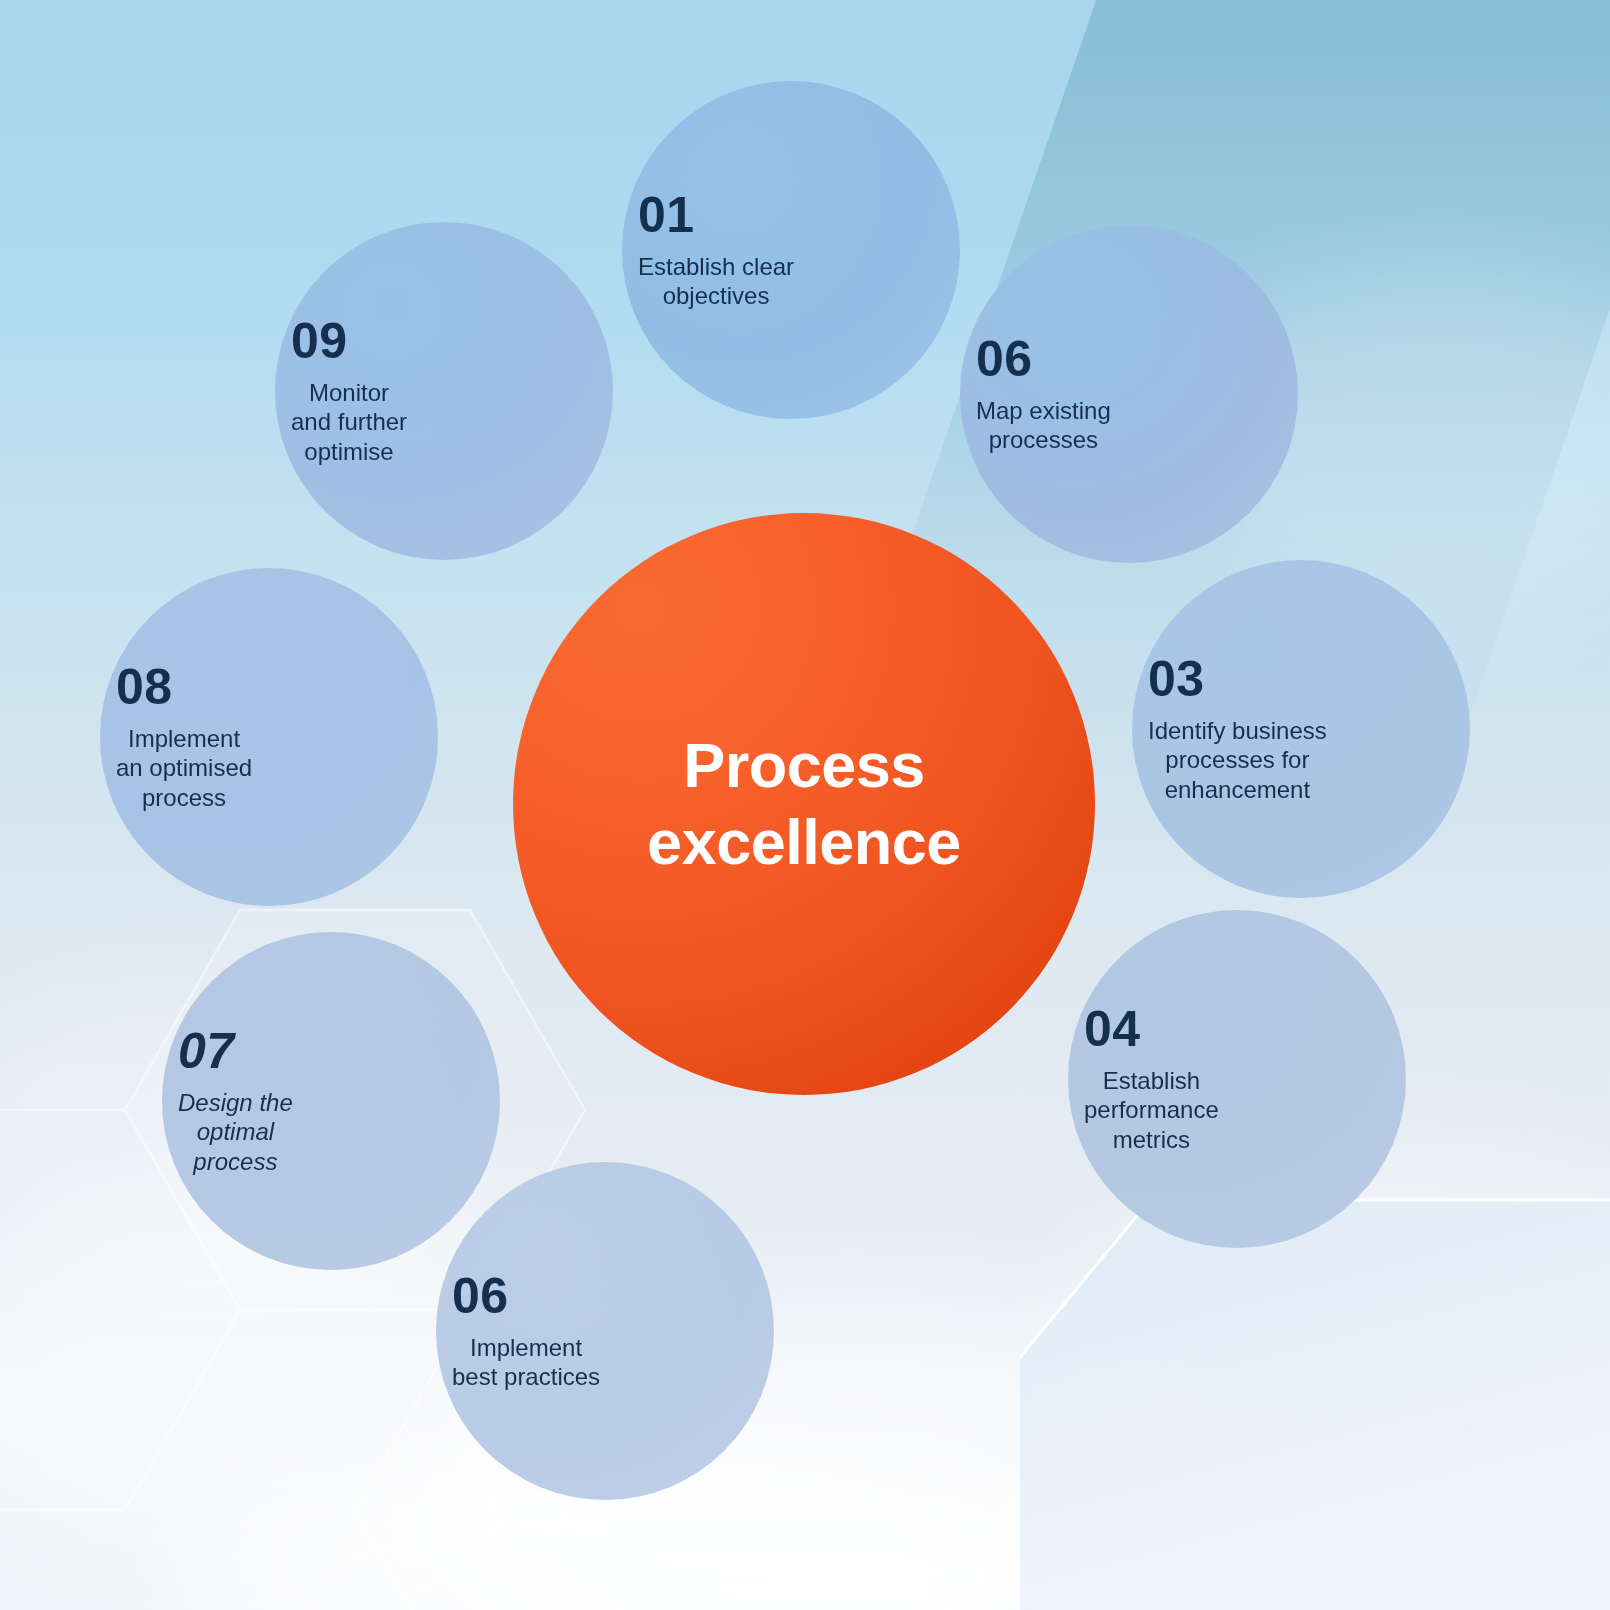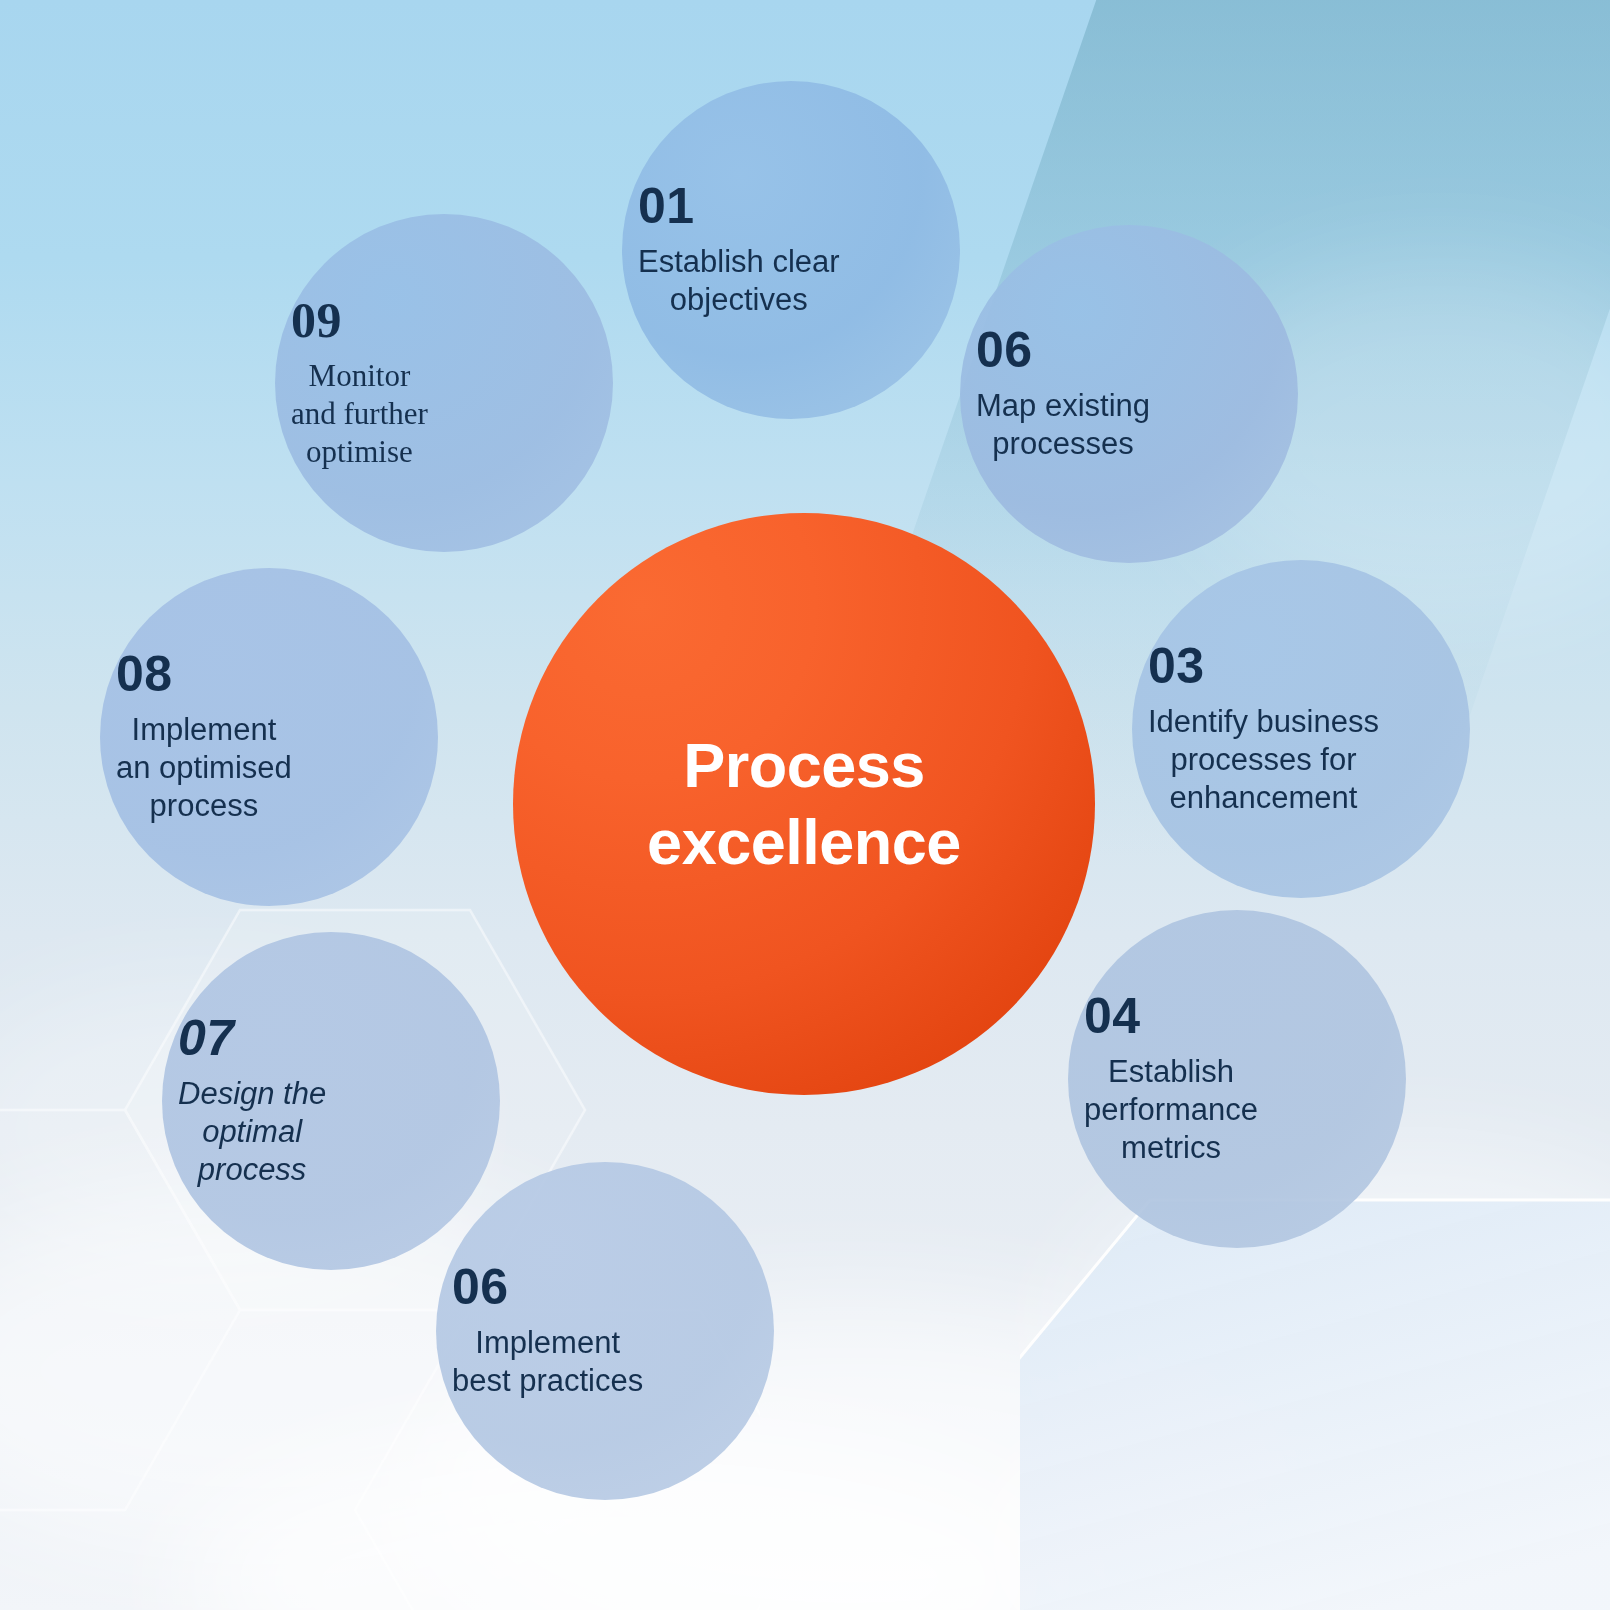"Establish clear" .step .lbl { font-size: 31px -> 24px }
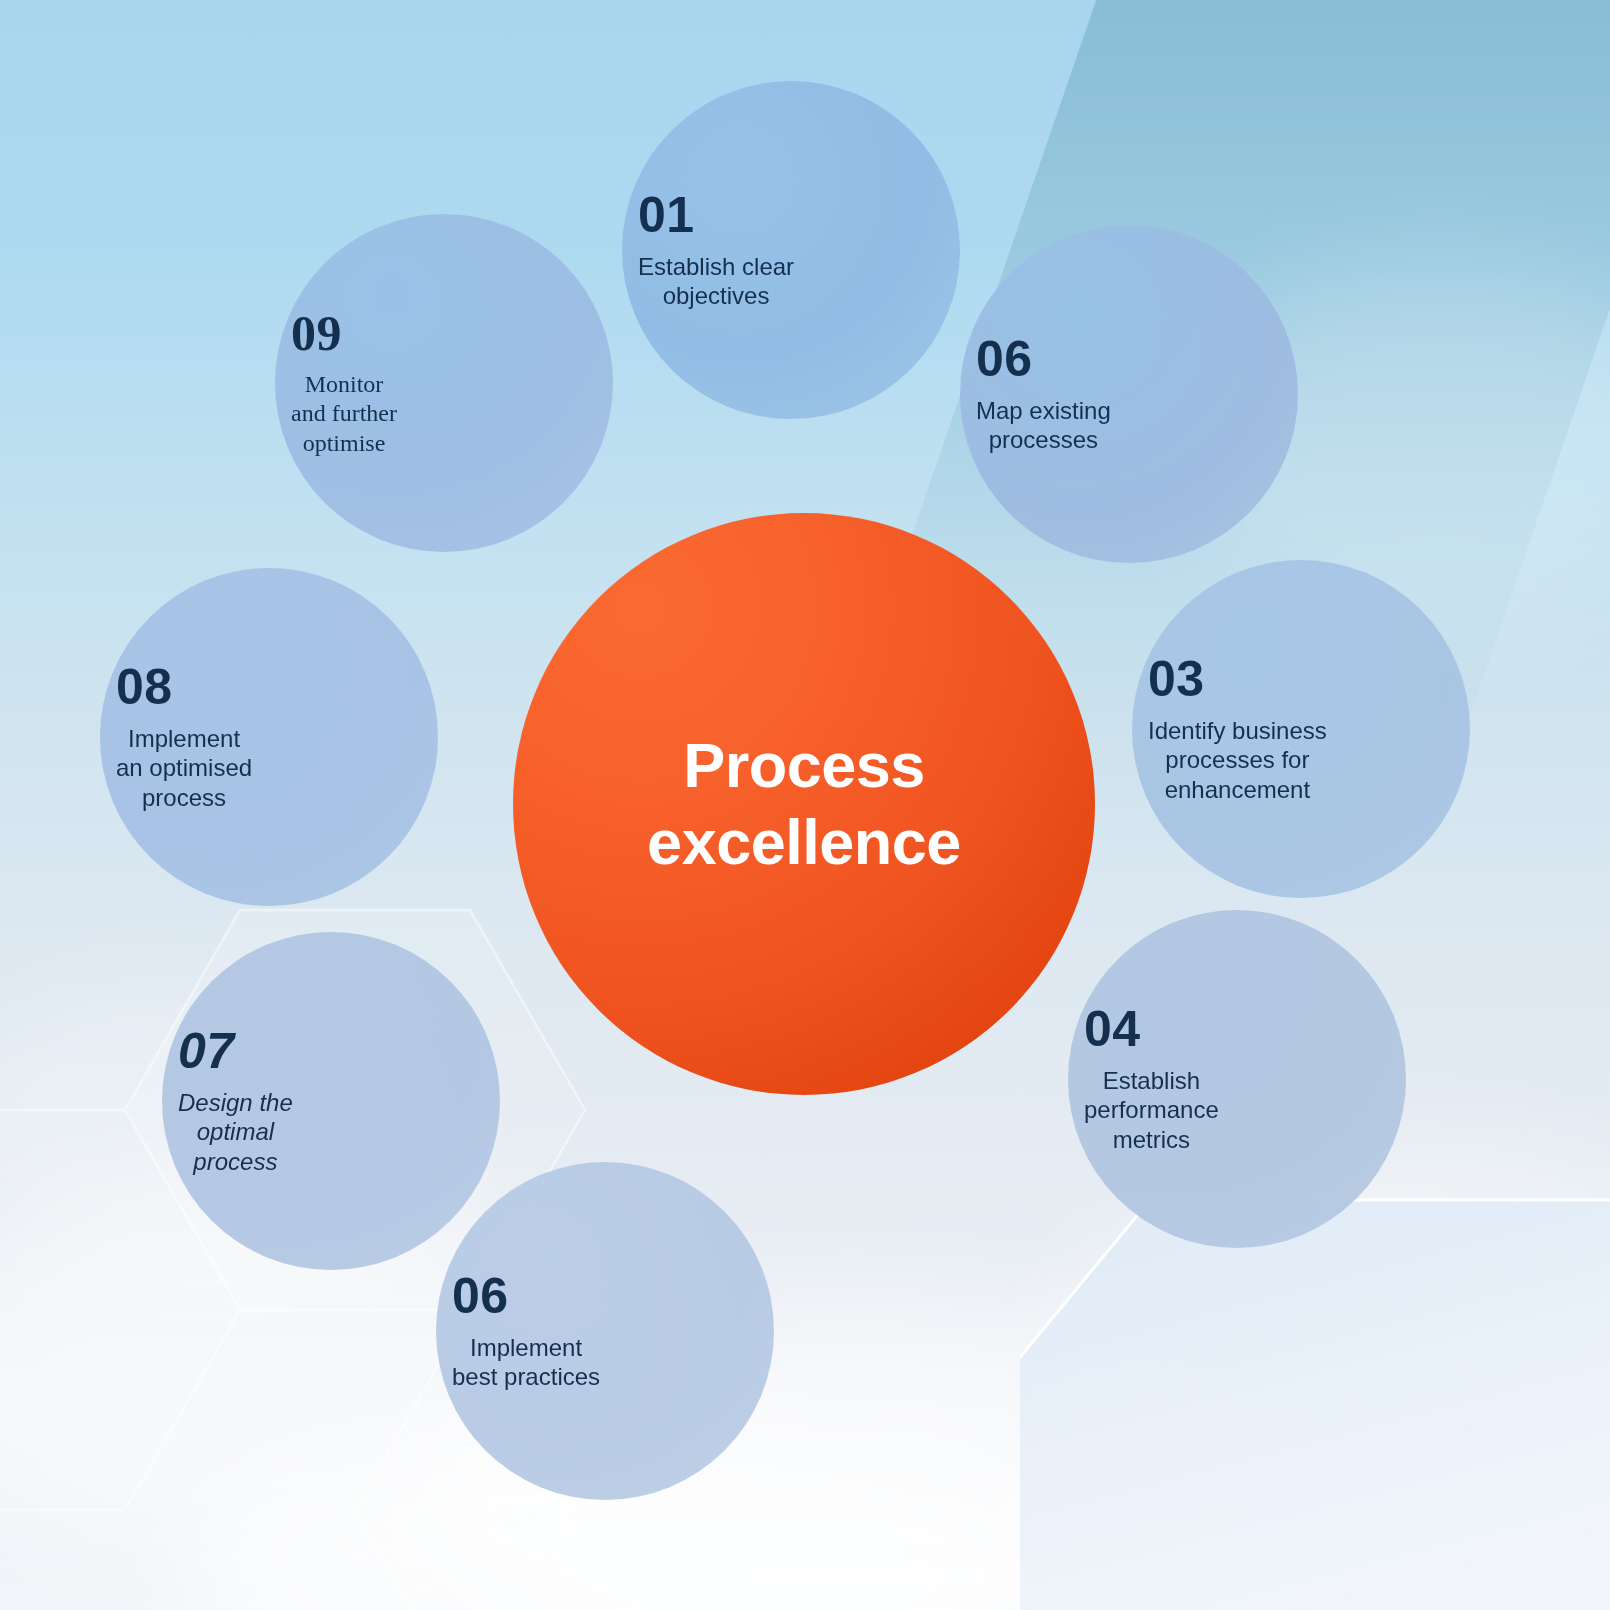"09" .s9 { font-family: Liberation Serif, serif -> none; top: 214px -> 222px }
